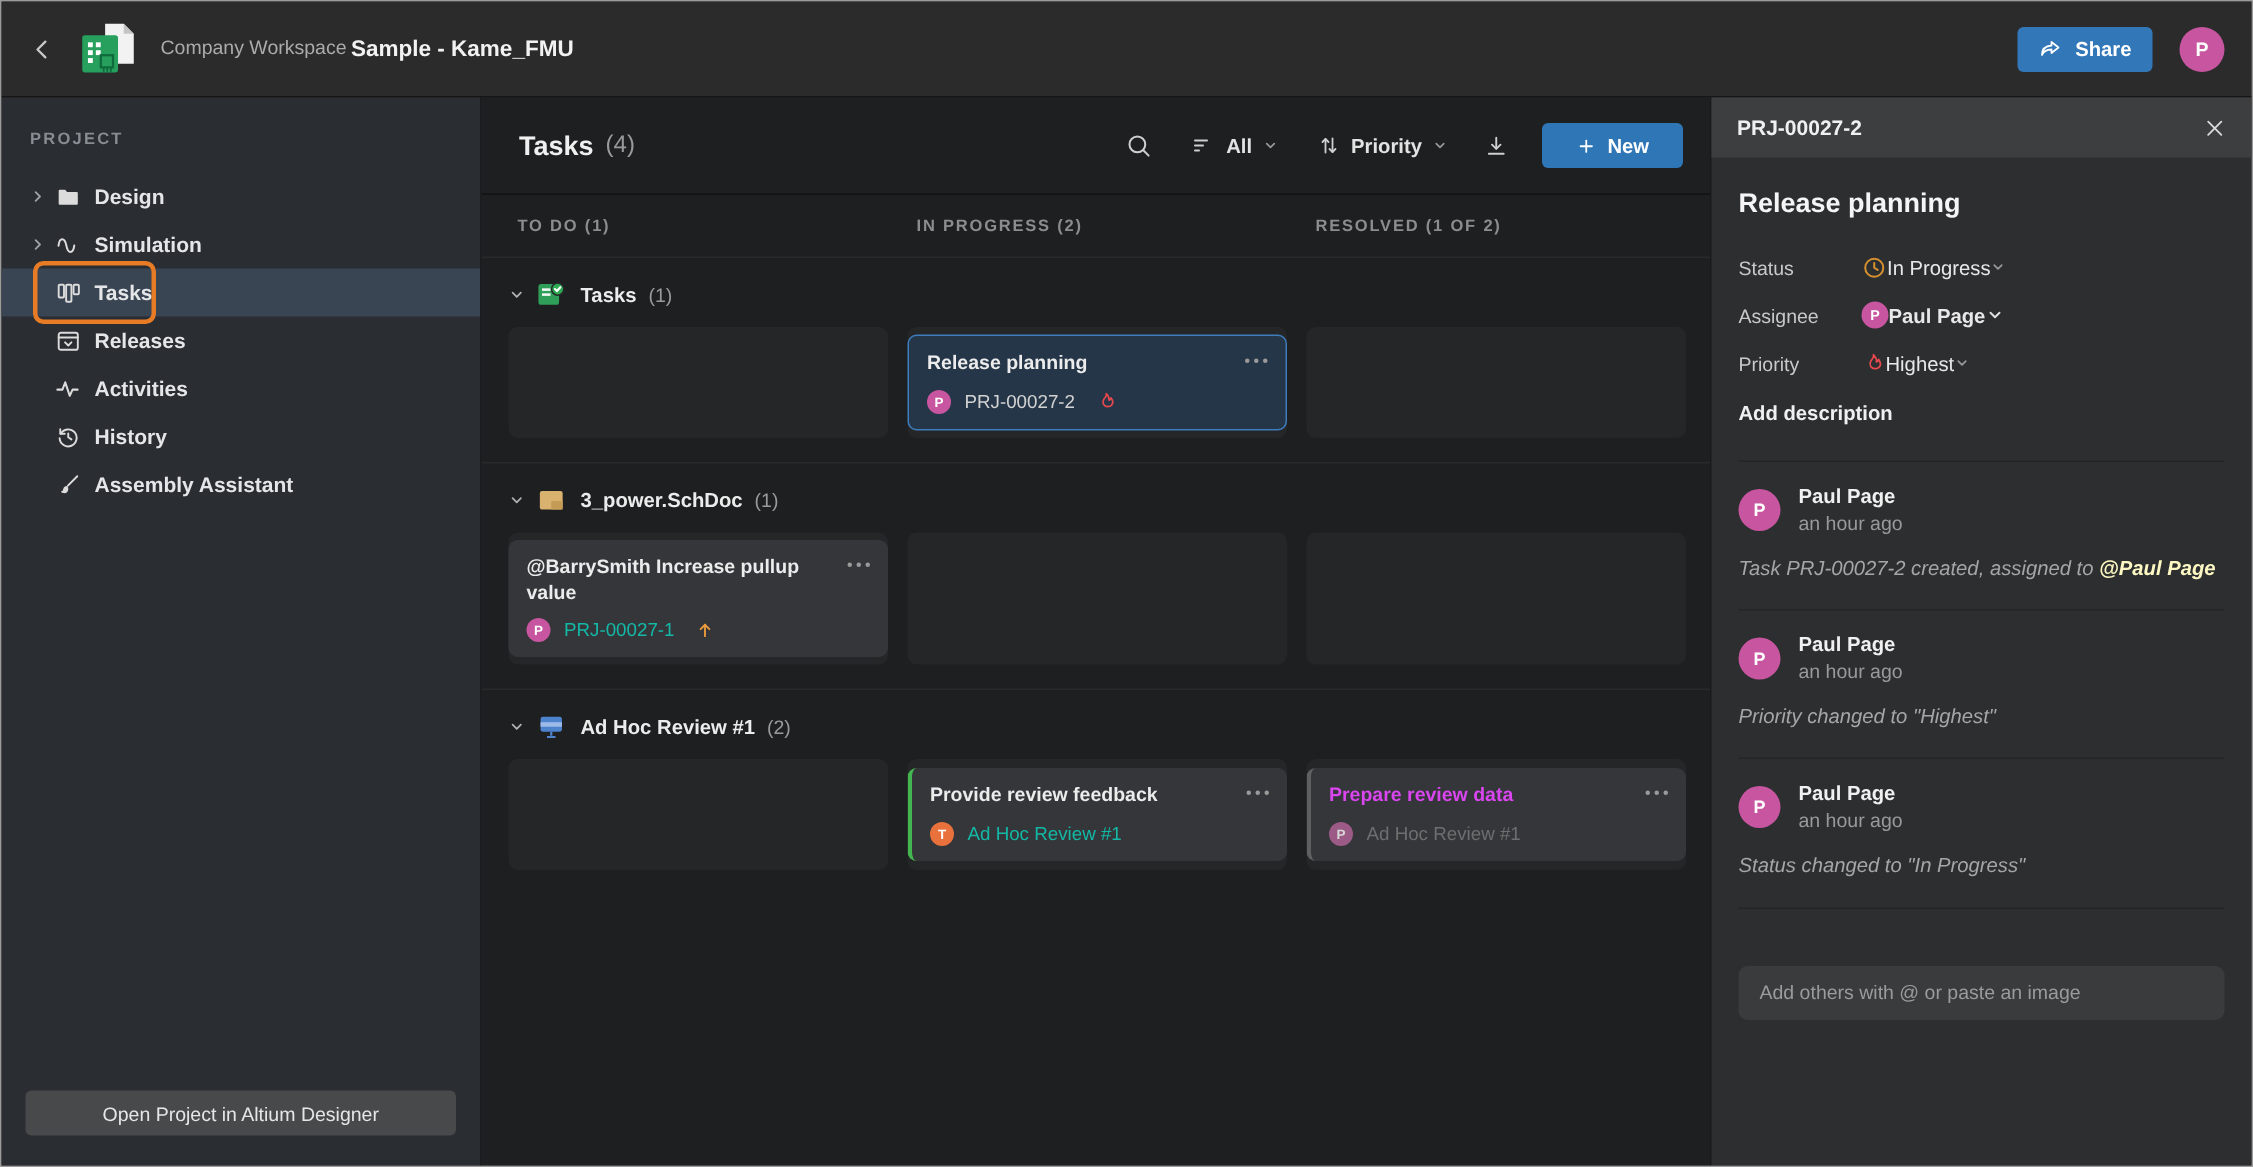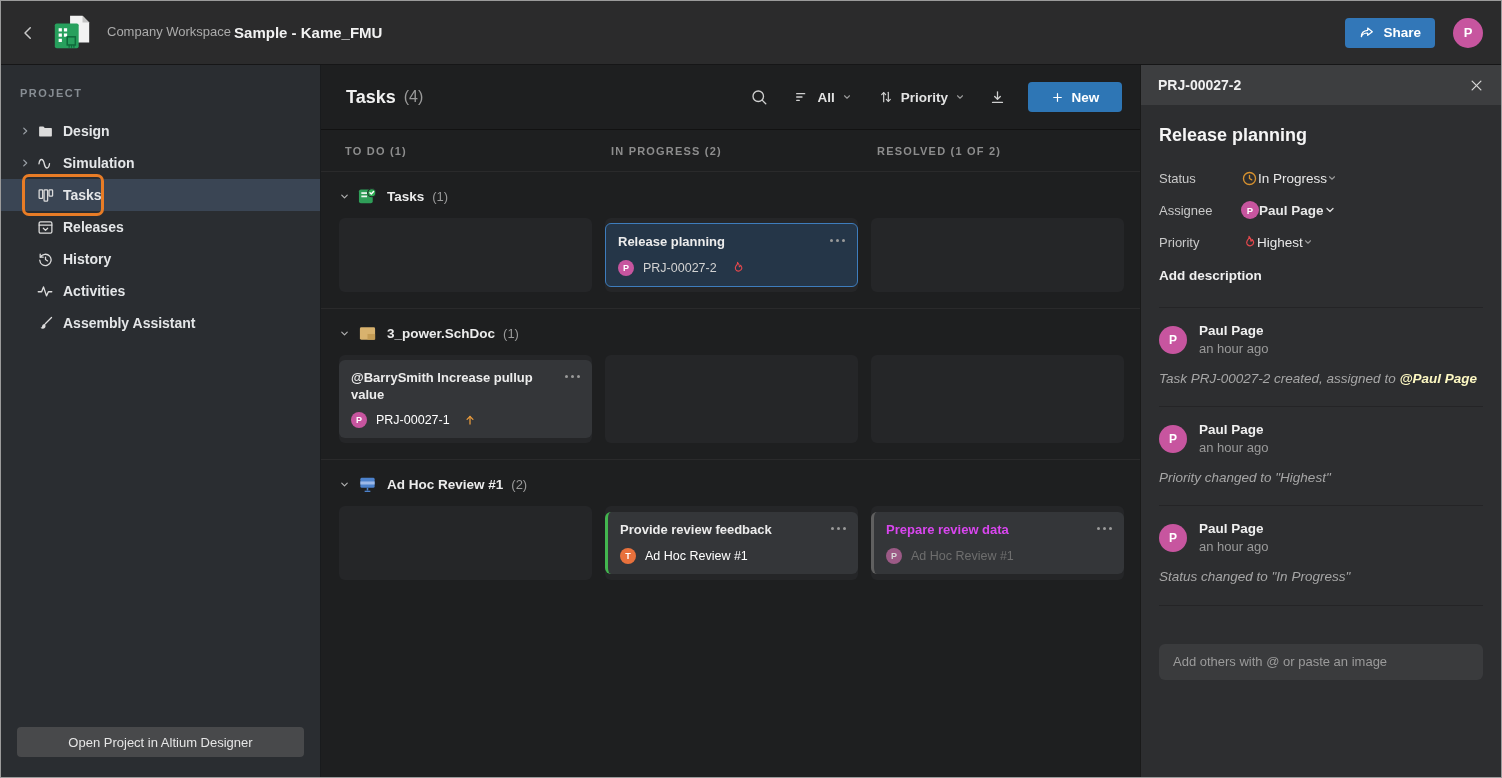"History" div.srow { order: before "Activities" -> after "Activities" }
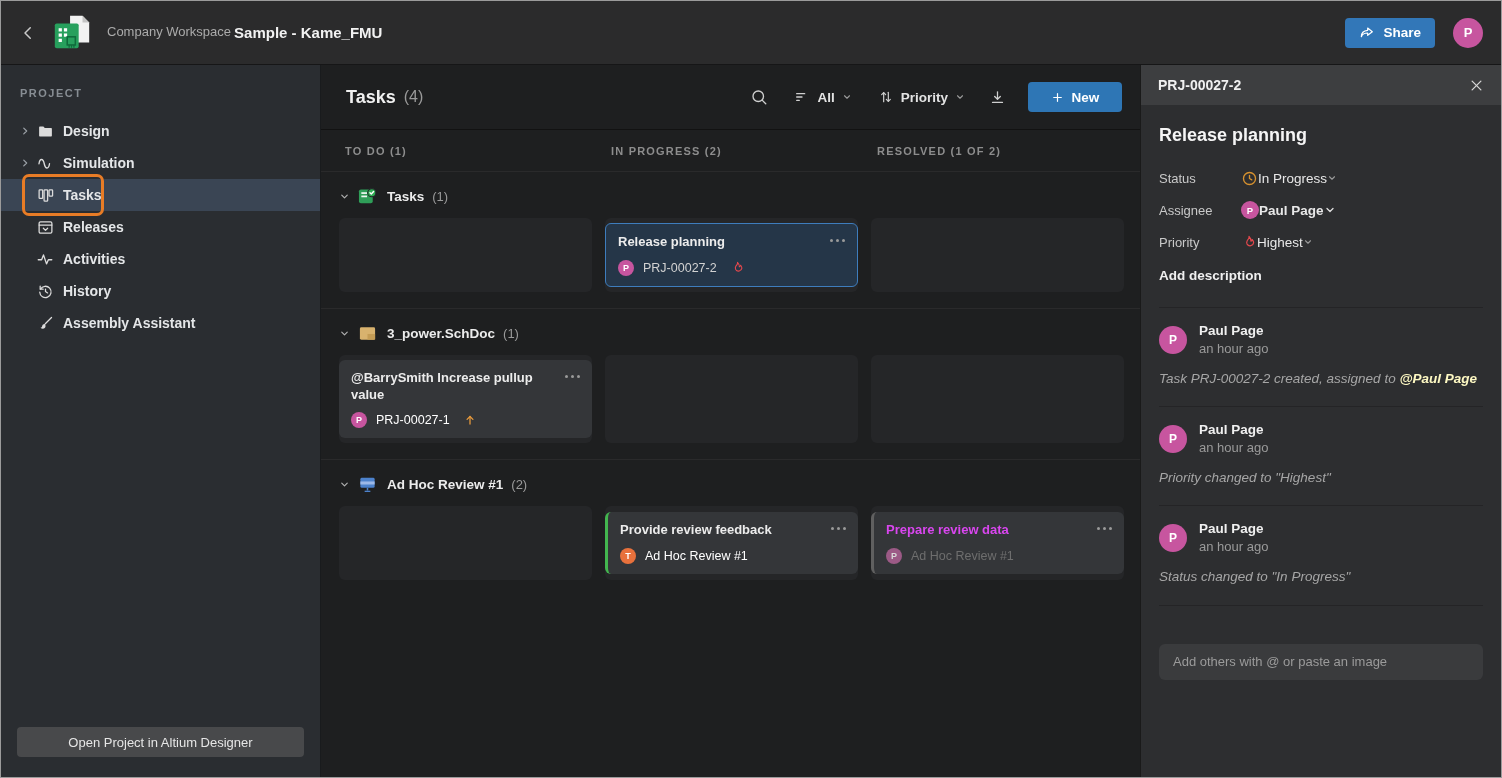"PRJ-00027-1" .card-id.muted { color: #ffffff -> #14b8a6 }
